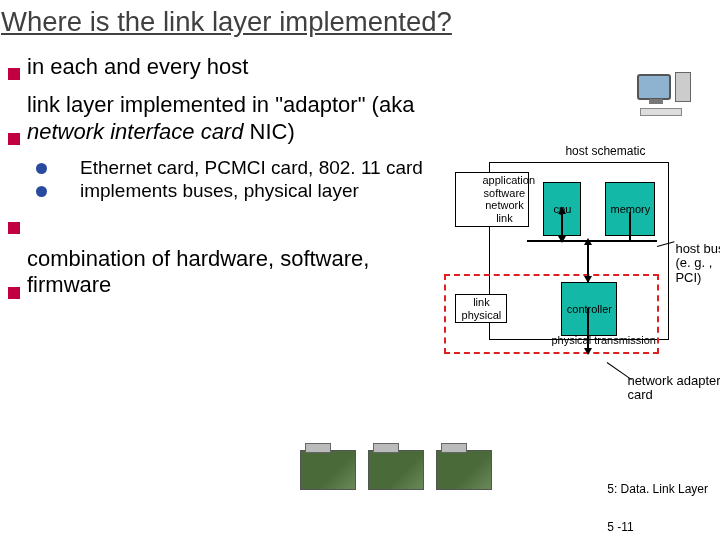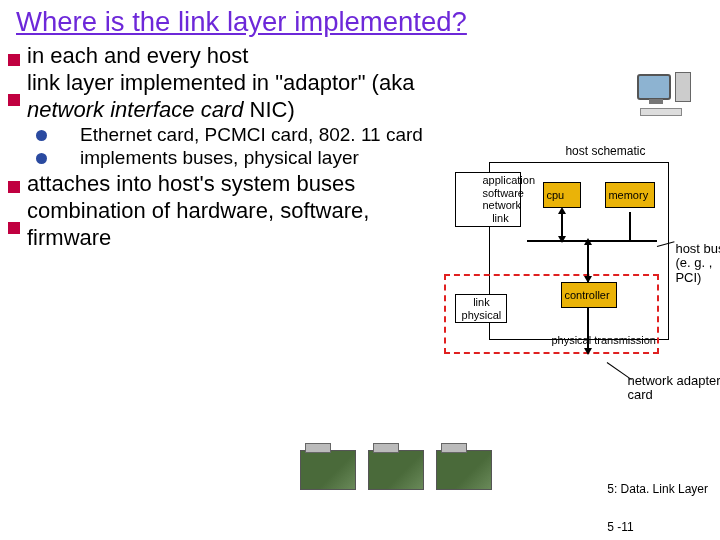"Where is the link layer" .title { color: #6d28d9 -> #404040; padding: 6px 12px 2px 16px -> 6px 12px 2px 1px }
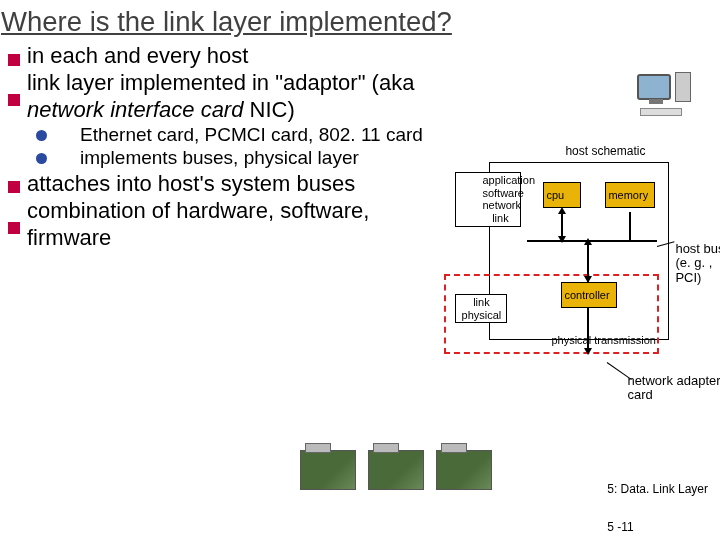"in each and every host" .bullet-l1 { align-items: center -> flex-end; margin: 1px 0 -> 12px 0 }
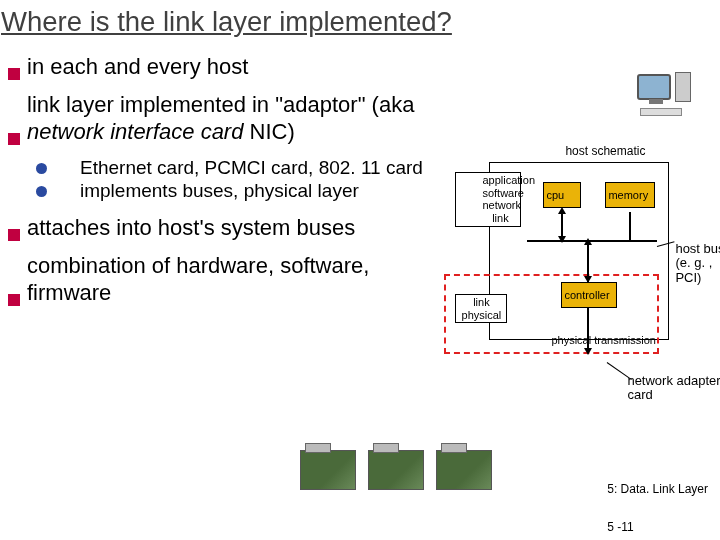"application" .stack1 { width: 66px -> 74px }
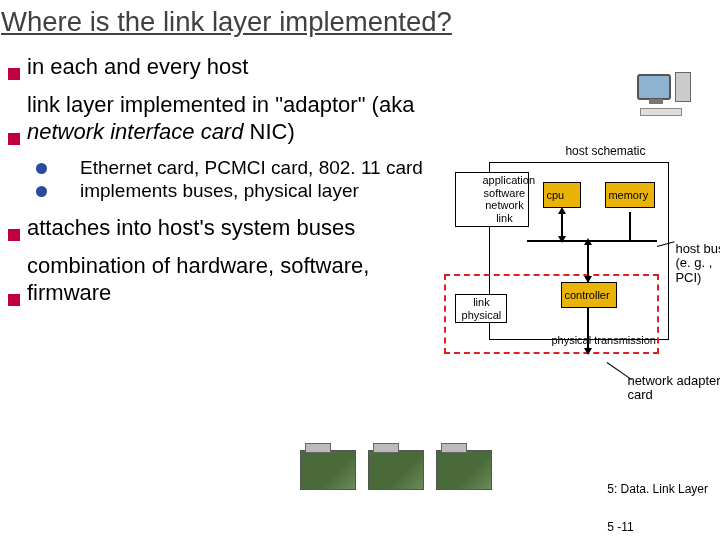"cpu" .chip { background: #eab308 -> #14b8a6; padding: 6px 2px -> 20px 2px; text-align: left -> center }
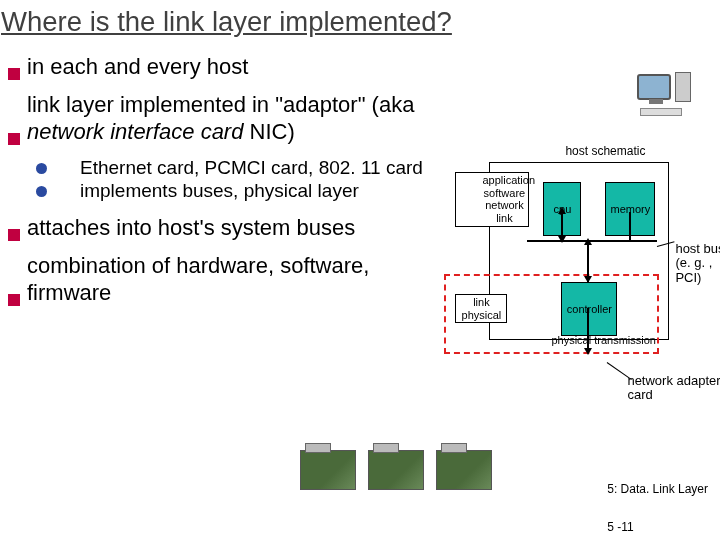"attaches into host's system buses" div.bt { html: <div>attaches into host's system buses</div> -> none }
